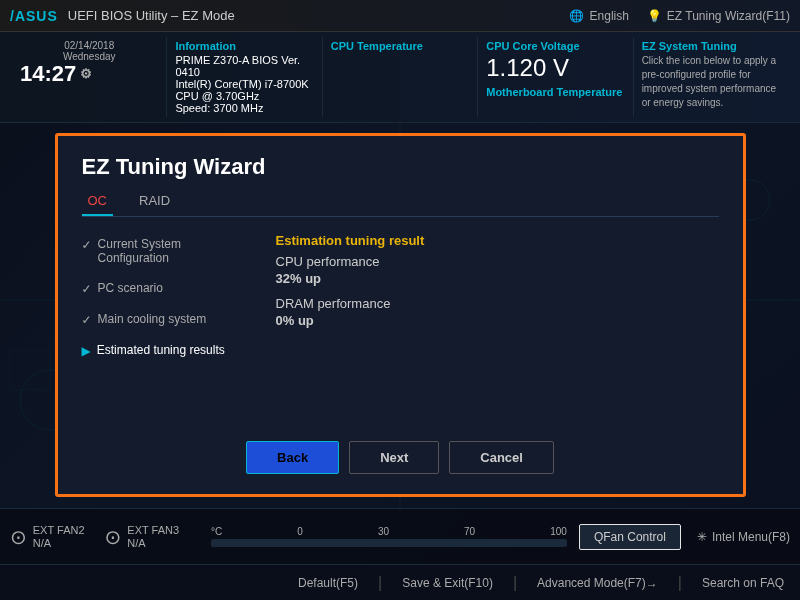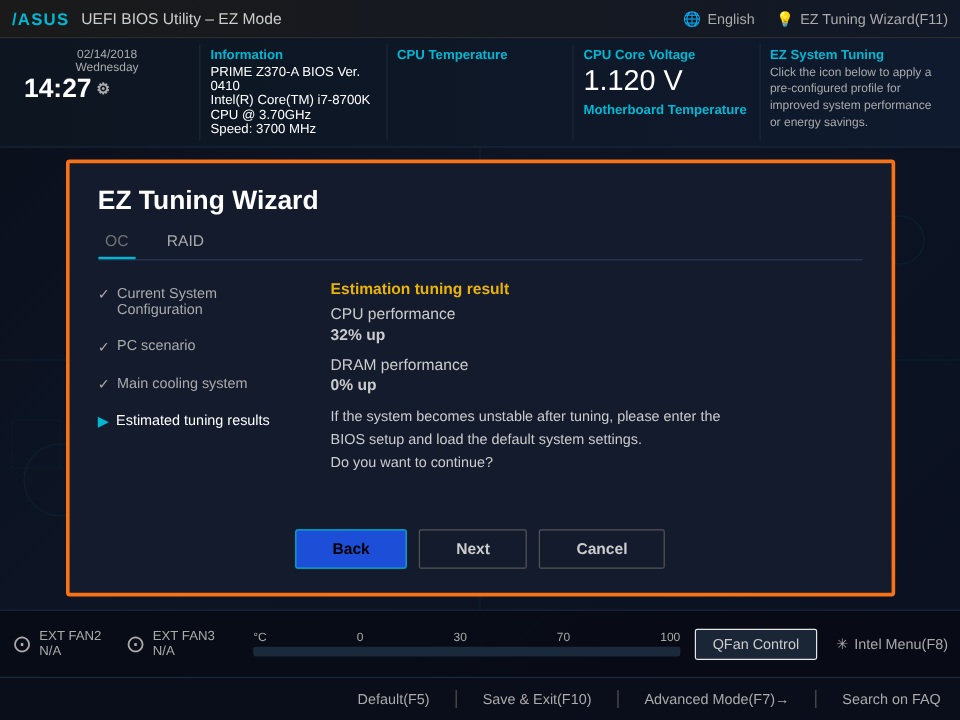"OC" .wizard-tab.active { color: #737373 -> #ef4444 }
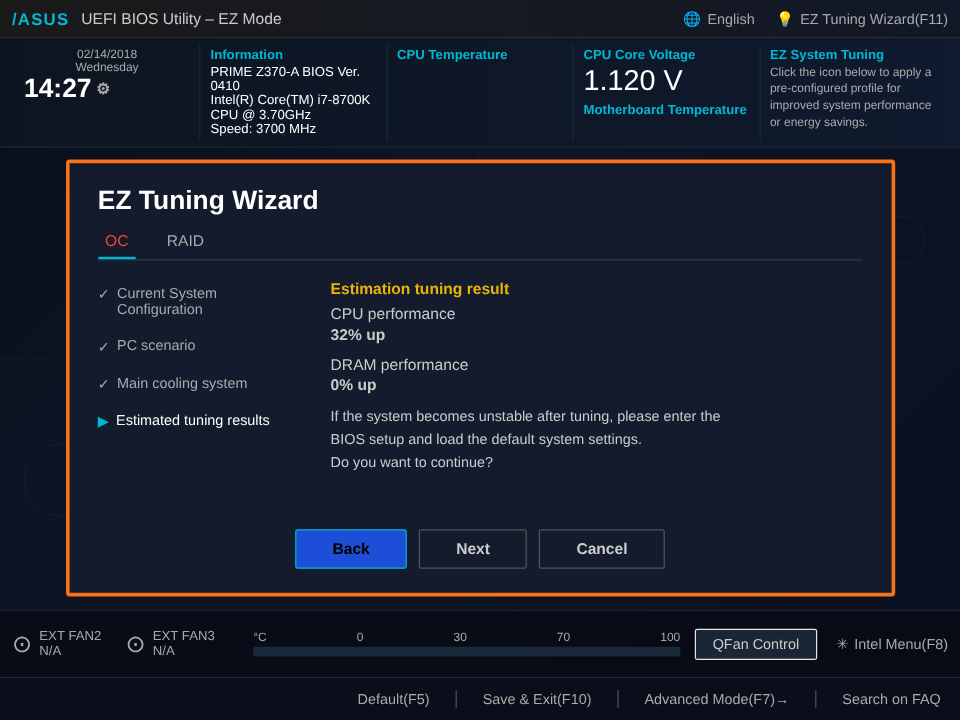"If the system becomes unstable" div.result-warning { html: <div> If the system becomes unstable after tuning, please enter the<br> BIOS setup and load the default system settings.<br> Do you want to continue? </div> -> none }
